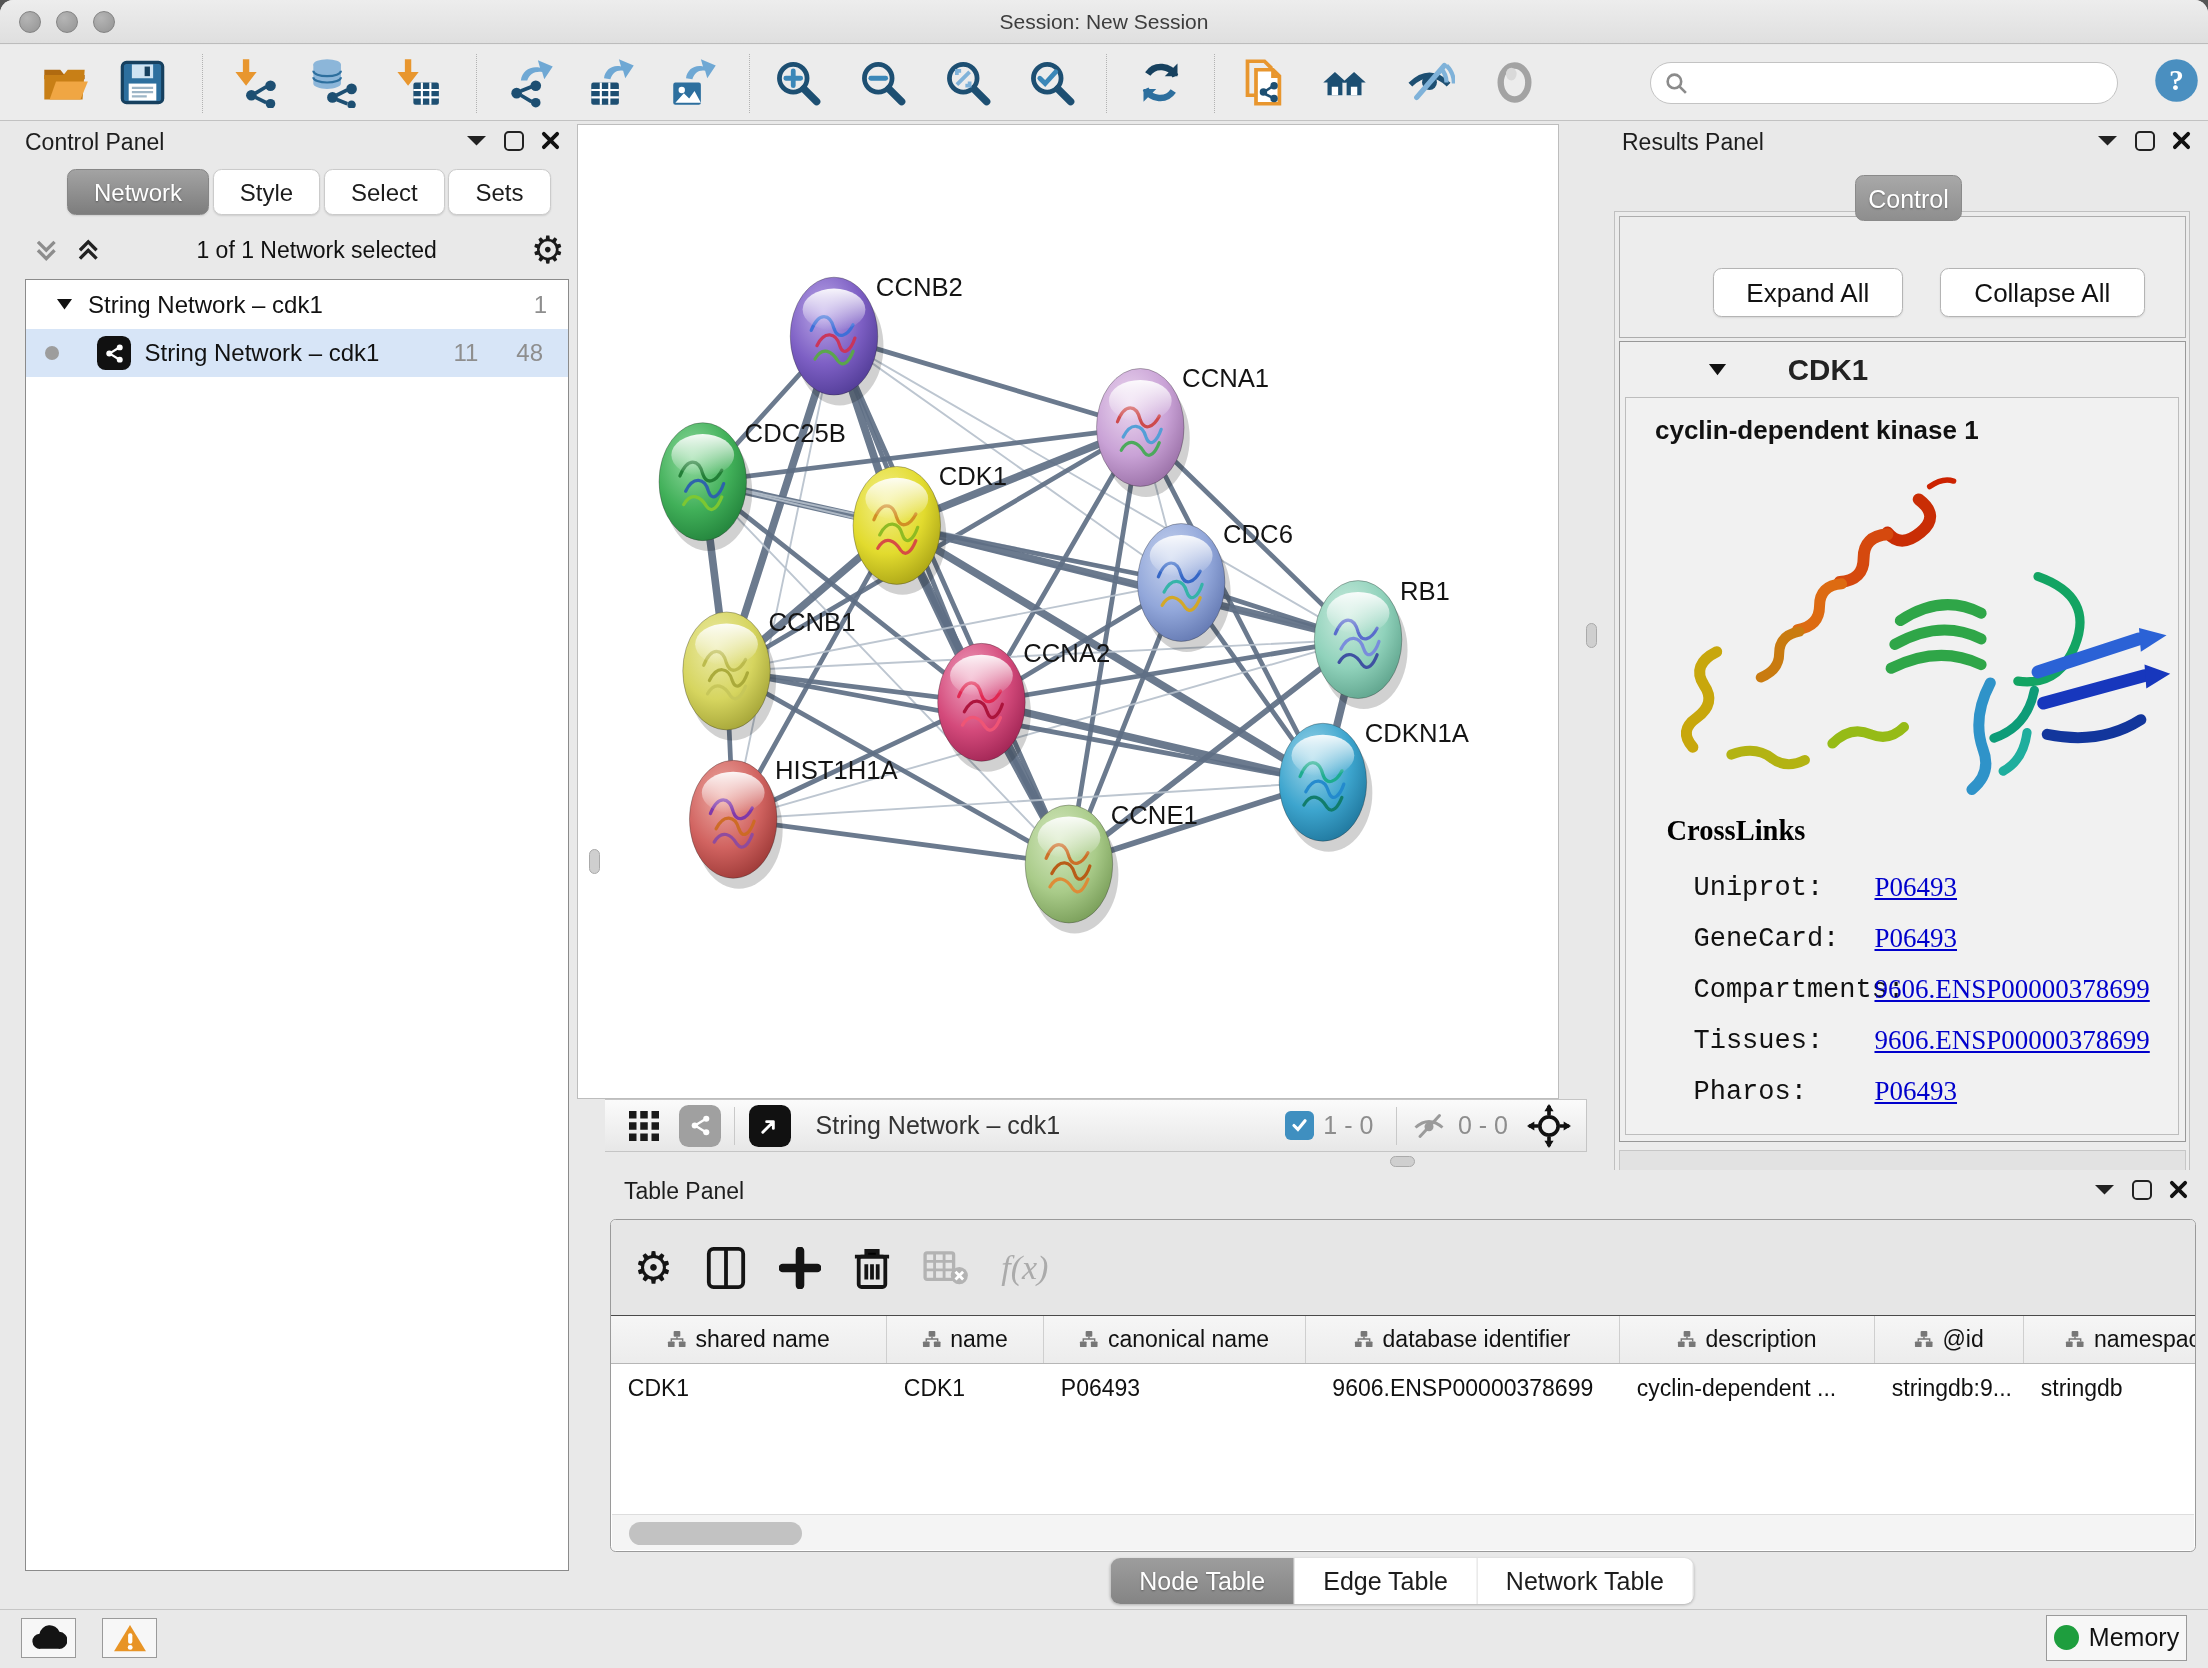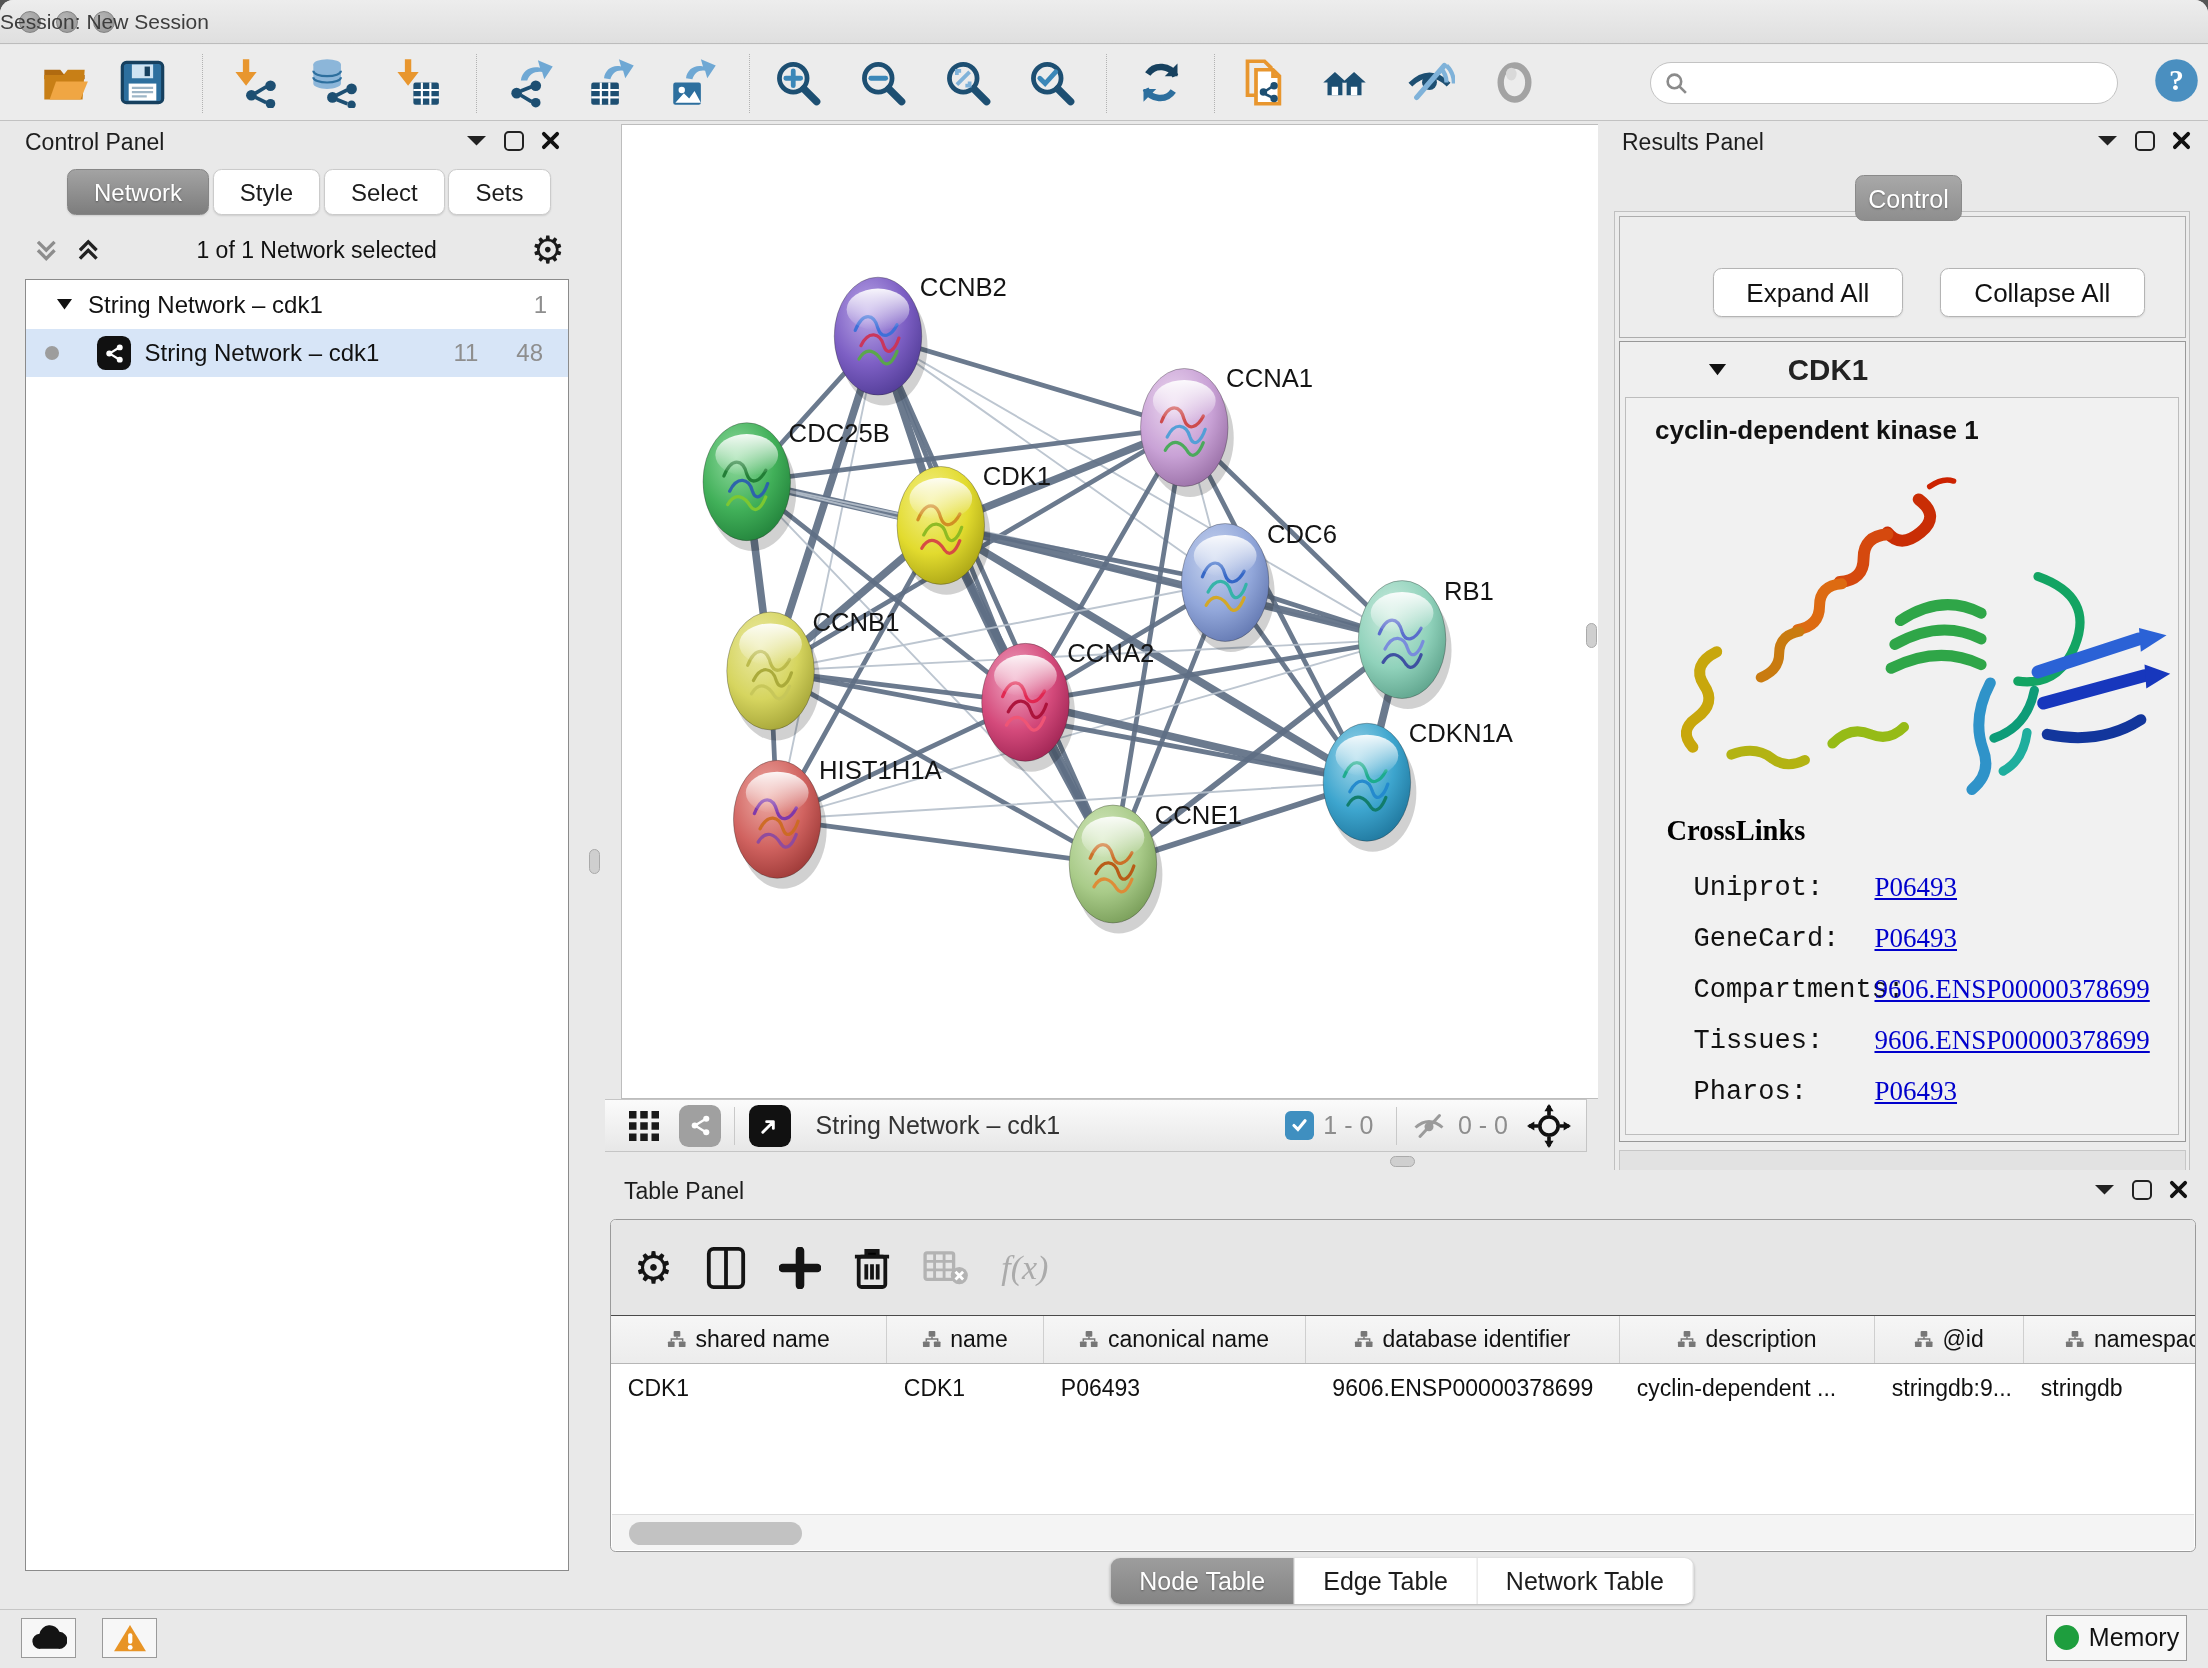"Session: New Session" .win-title { text-align: none -> center }
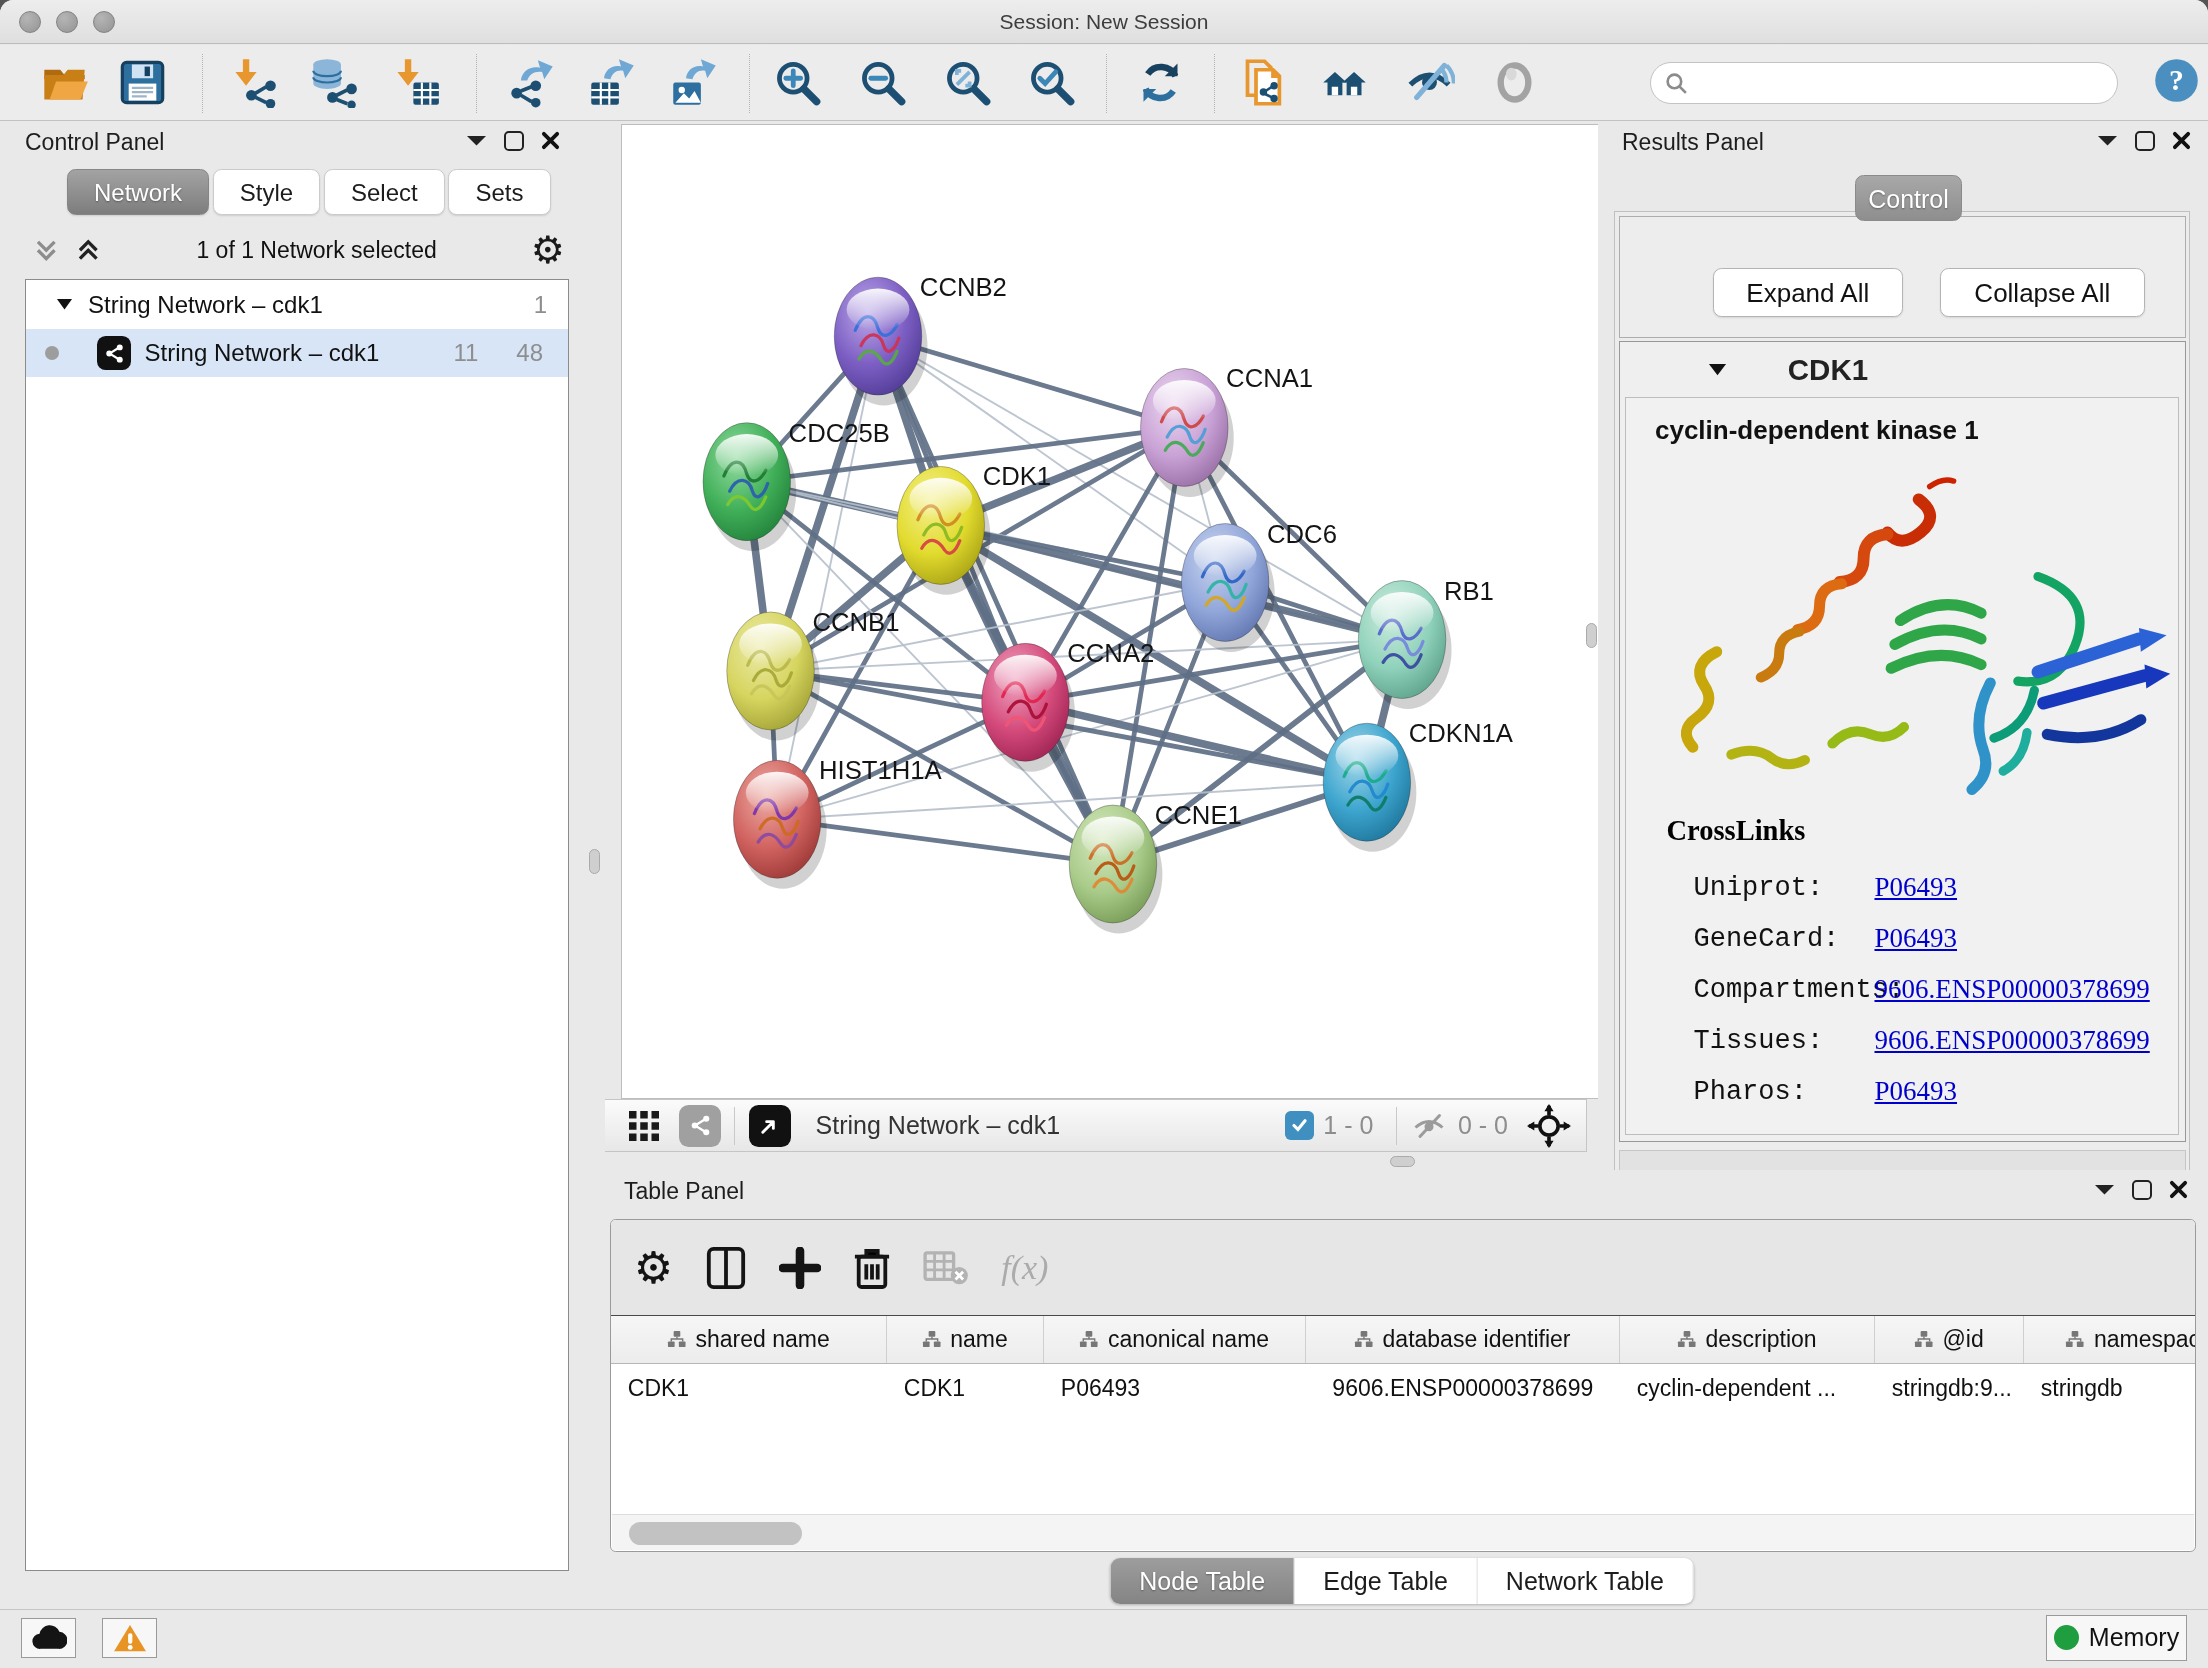"CCNB2" .canvas { left: 621px -> 577px }
